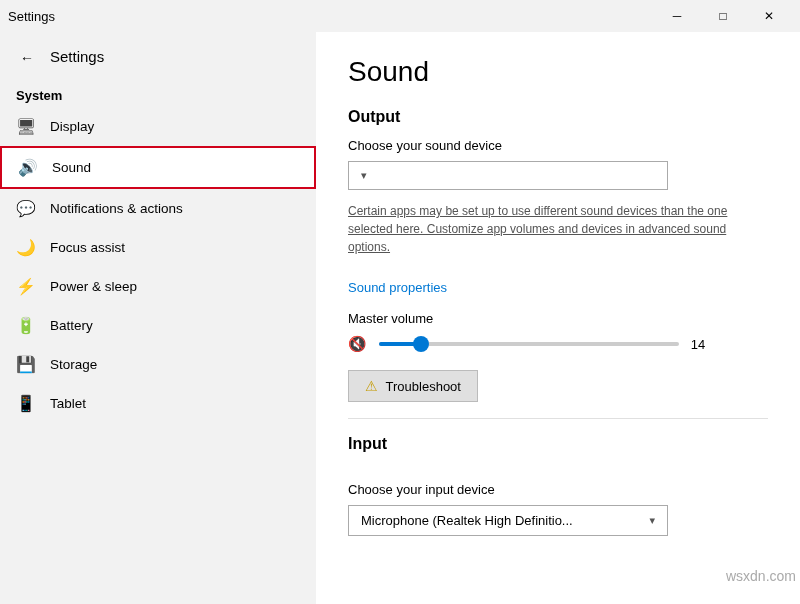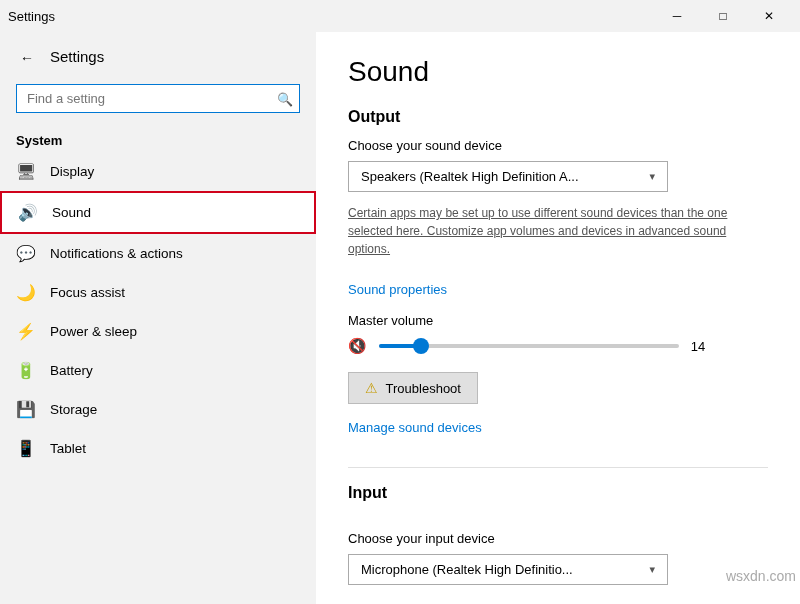"Find a setting" div.search-box { html: <div> <input> <button>🔍</button> </div> -> none }
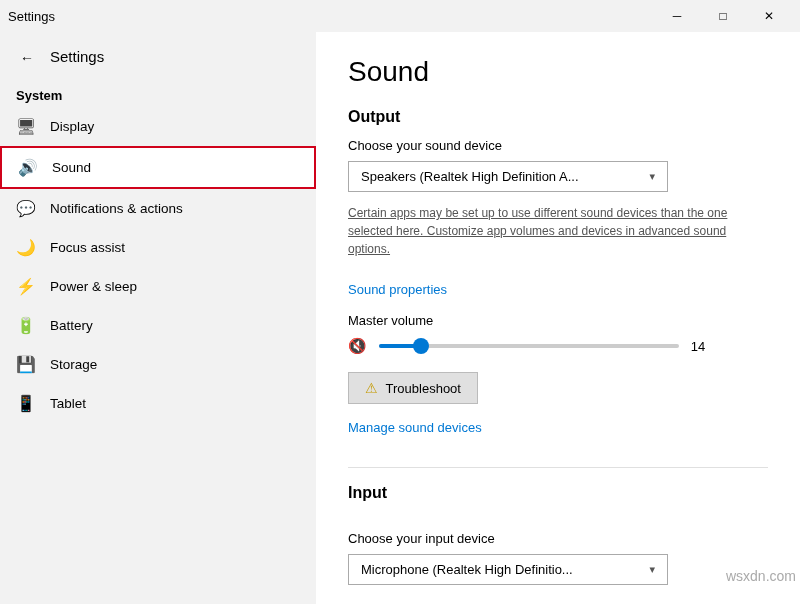"Speakers (Realtek High Definition A..." span { html: <span>Speakers (Realtek High Definition A...</span> -> none }
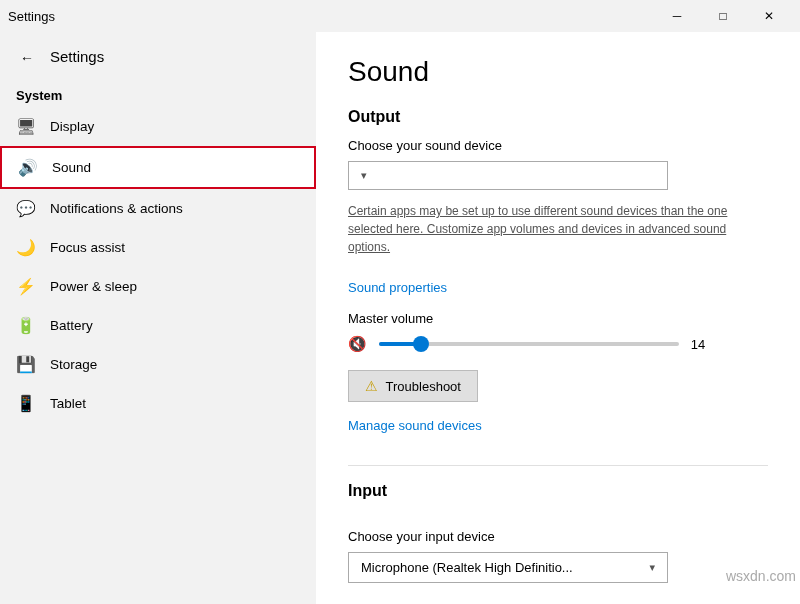"Manage sound devices" div { html: <div> <a>Manage sound devices</a> </div> -> none }
